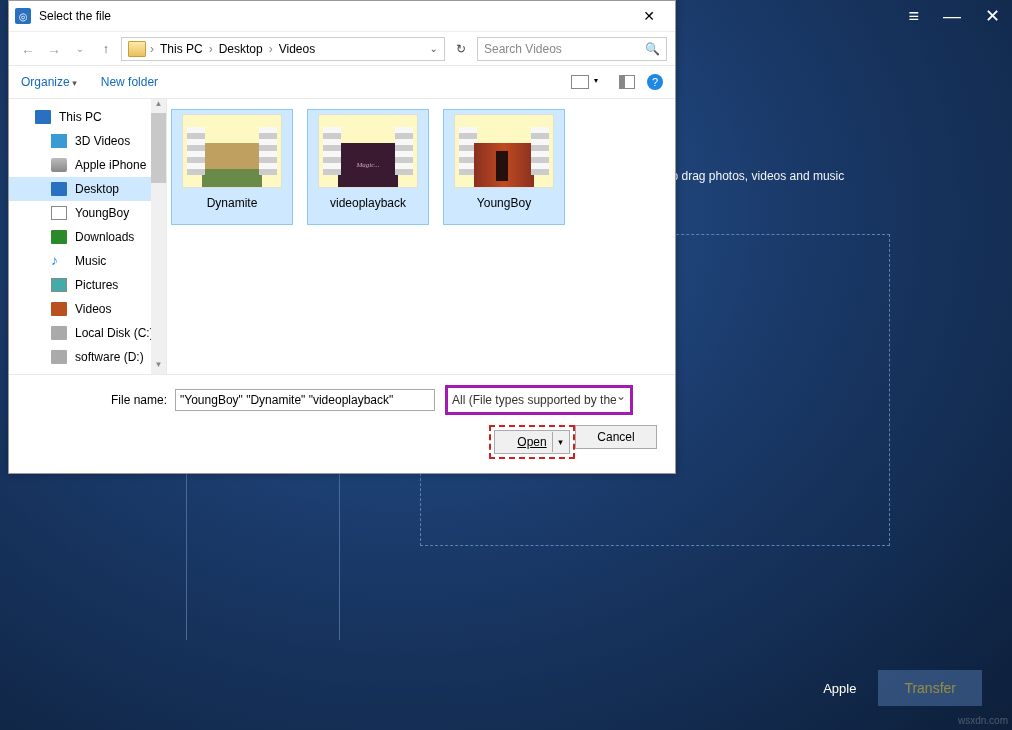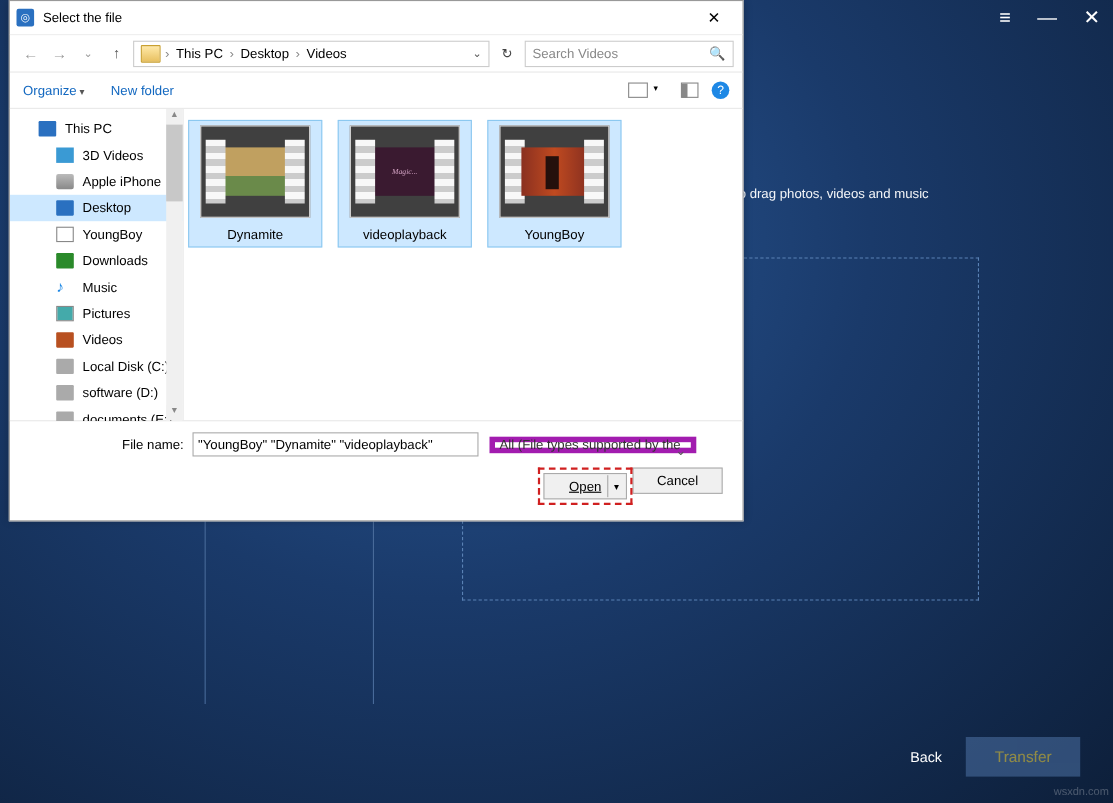"Magic..." .thumbw { align-items: center -> flex-end; background: #404040 -> #fef9c3; height: 84px -> 74px }
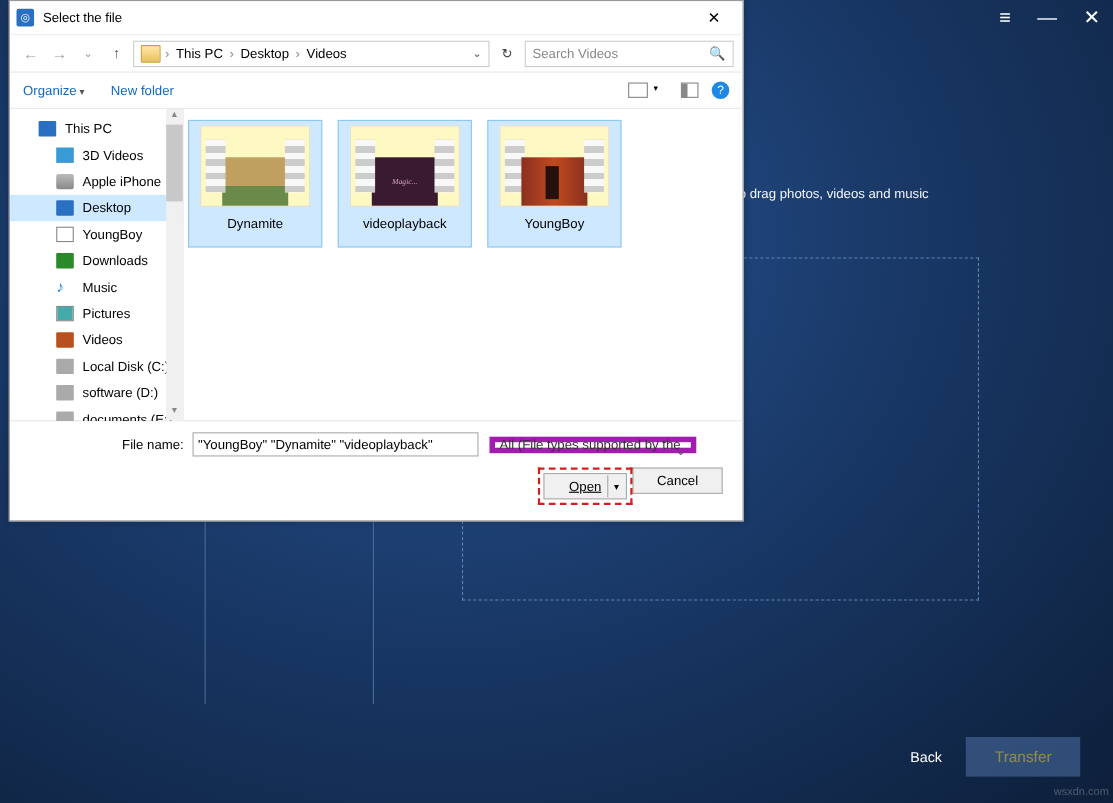"All (File types supported by" .type-sel { border: 5px solid #a21caf -> 3px solid #a21caf; height: 15px -> 30px }
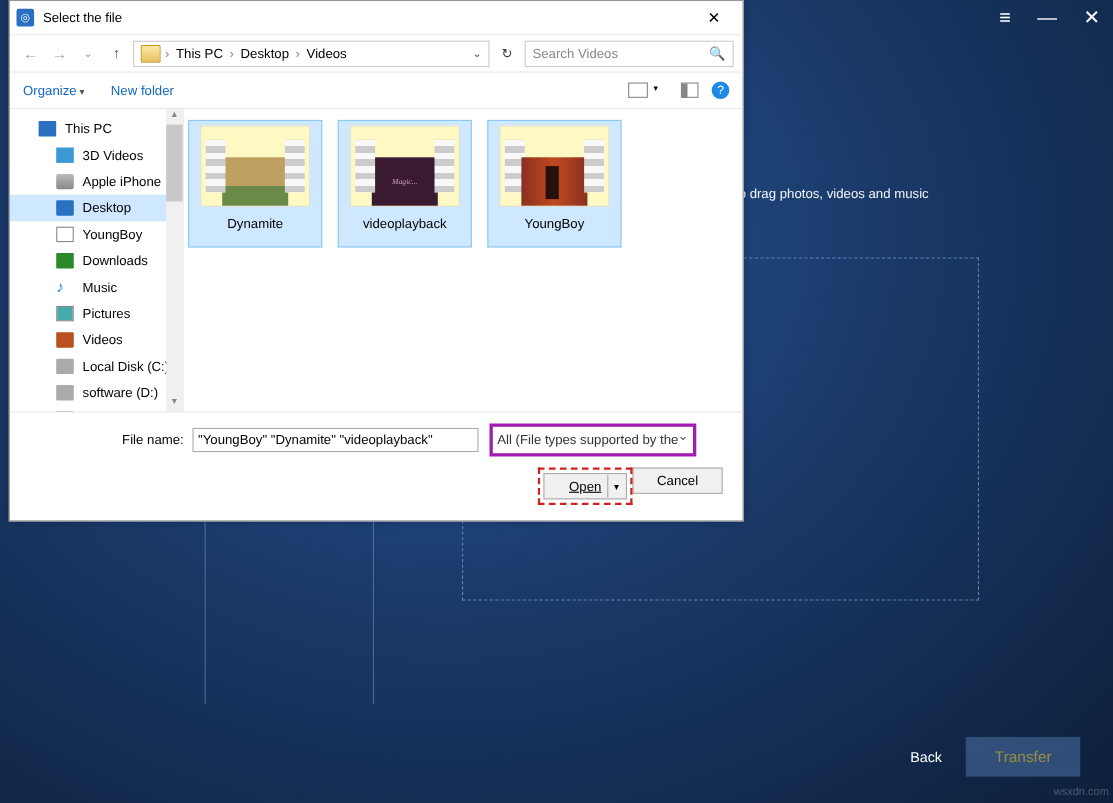"Back" span.back { text: Back -> Apple }
